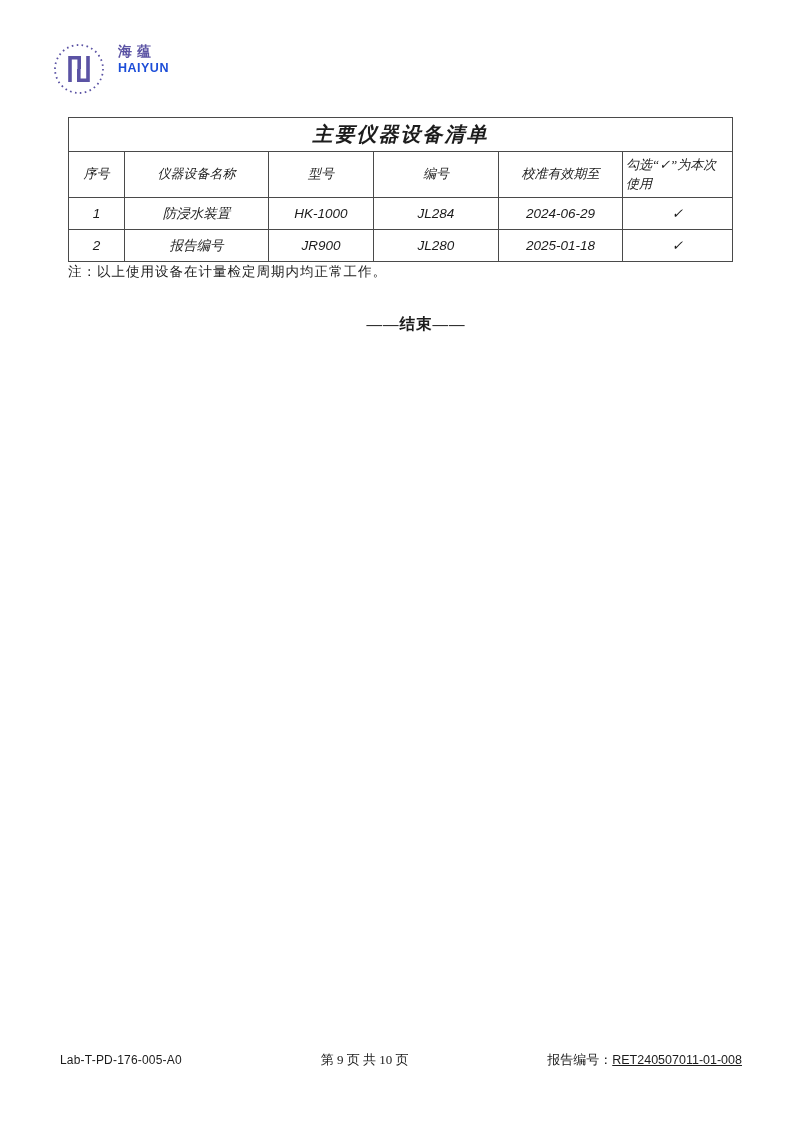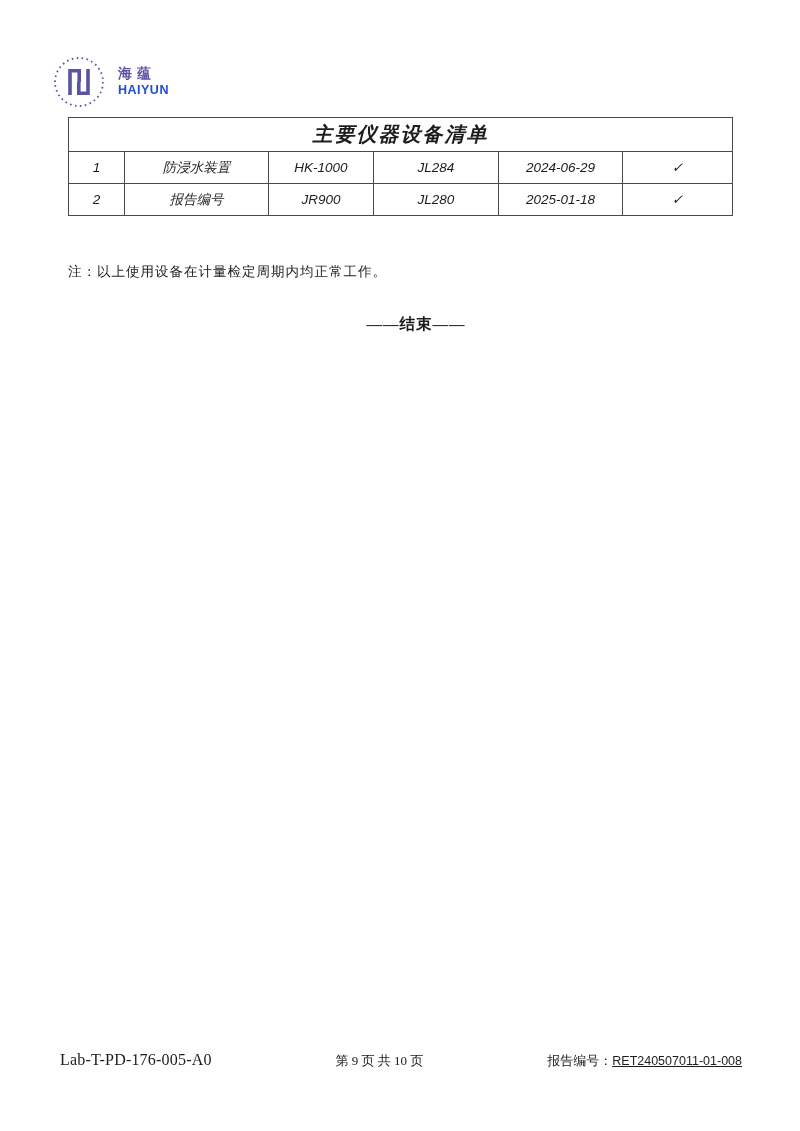"海蕴" .logo { align-items: center -> none; top: 56px -> 43px }
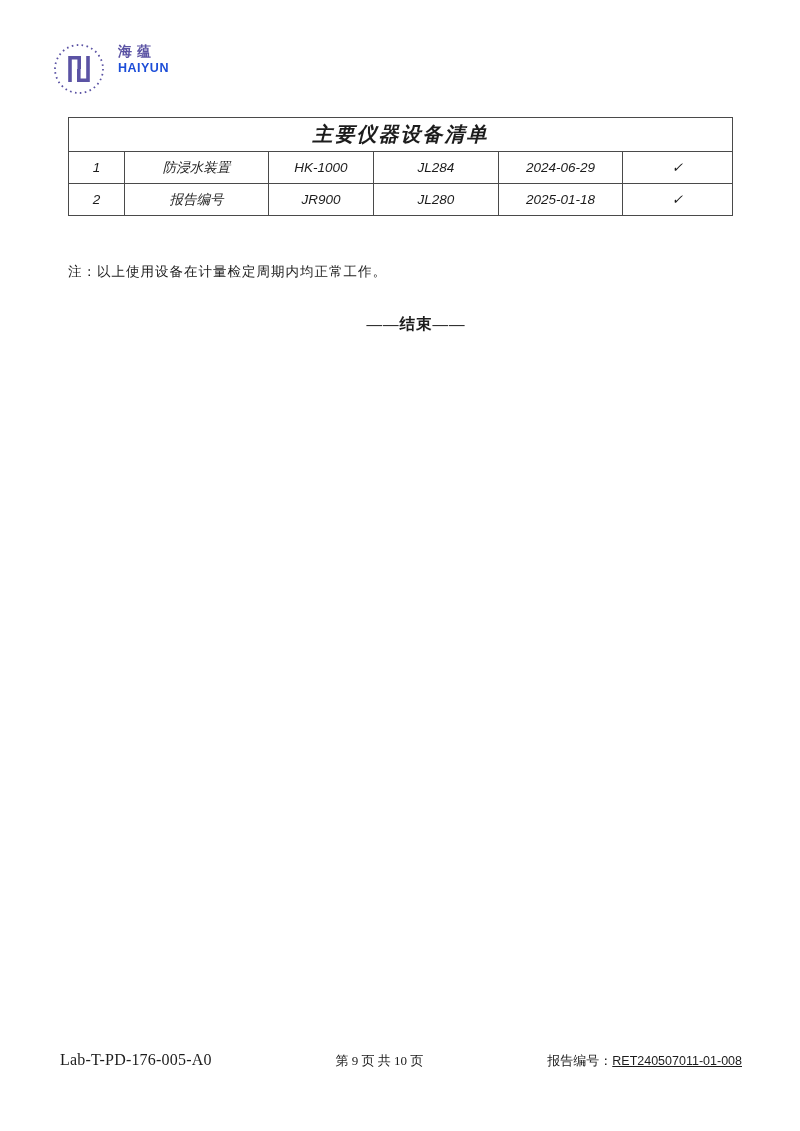"序号" tr.hdr { html: none -> <tr> <td>序号</td> <td>仪器设备名称</td> <td>型号</td> <td>编号</td> <td>校准有效期至</td> <td>勾选“✓”为本次使用</td> </tr> }
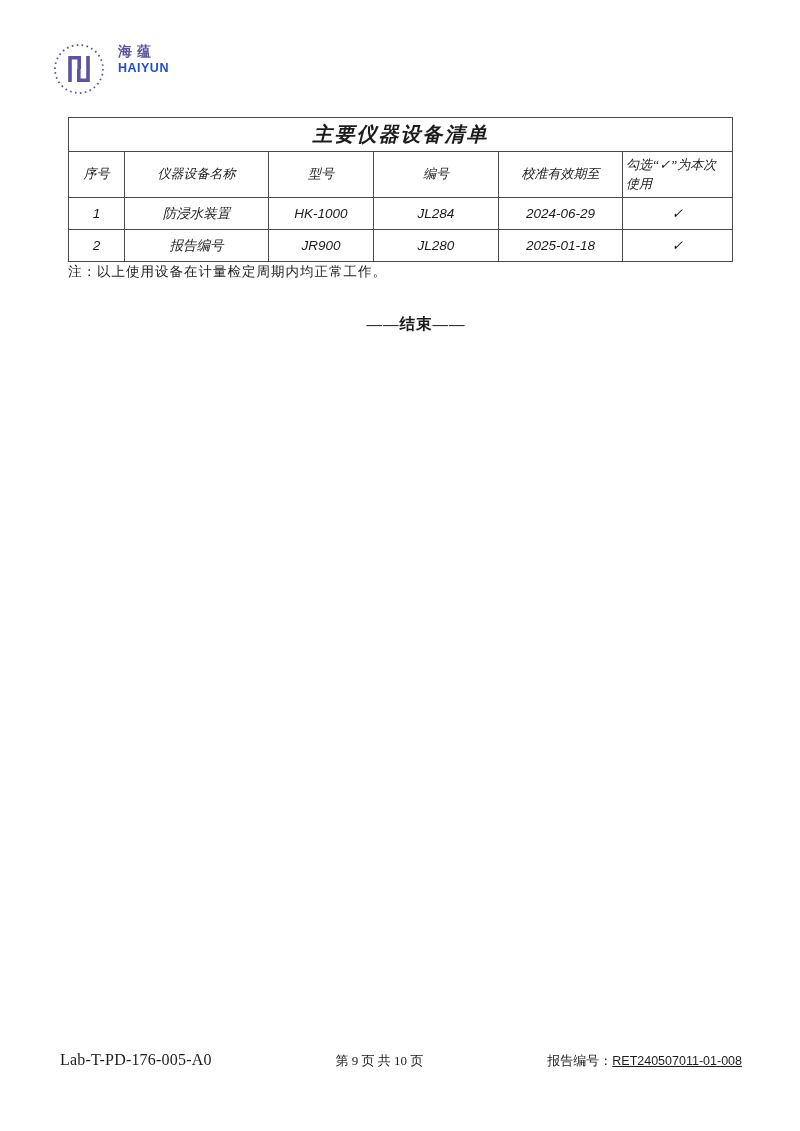"Lab-T-PD-176-005-A0" .footer .doc-code { font-family: Liberation Serif, serif -> Liberation Sans, sans-serif; font-size: 16px -> 12px }
